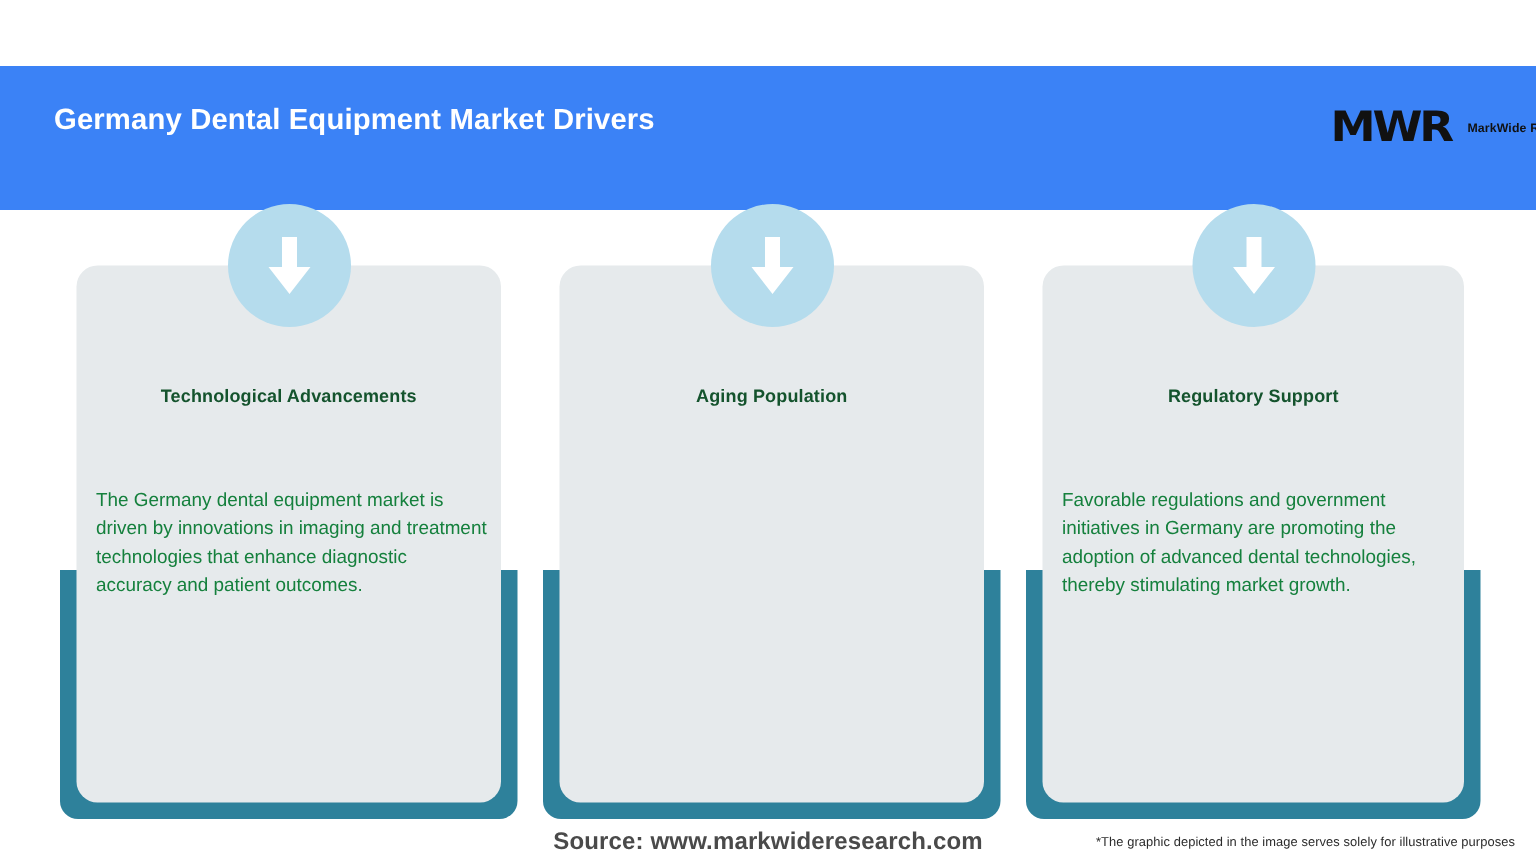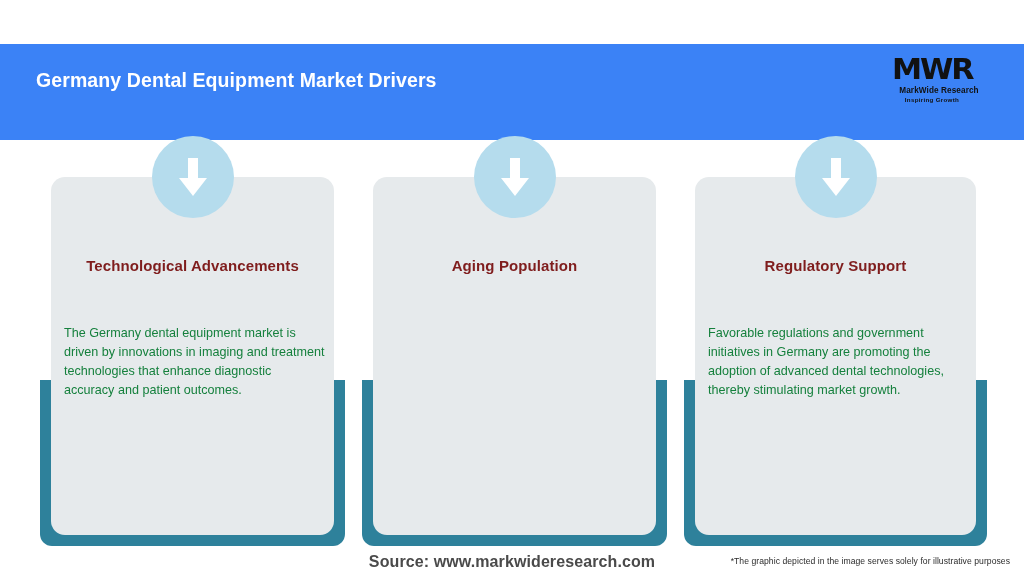"MWR" .logo { flex-direction: column -> row; right: 38px -> 26px }
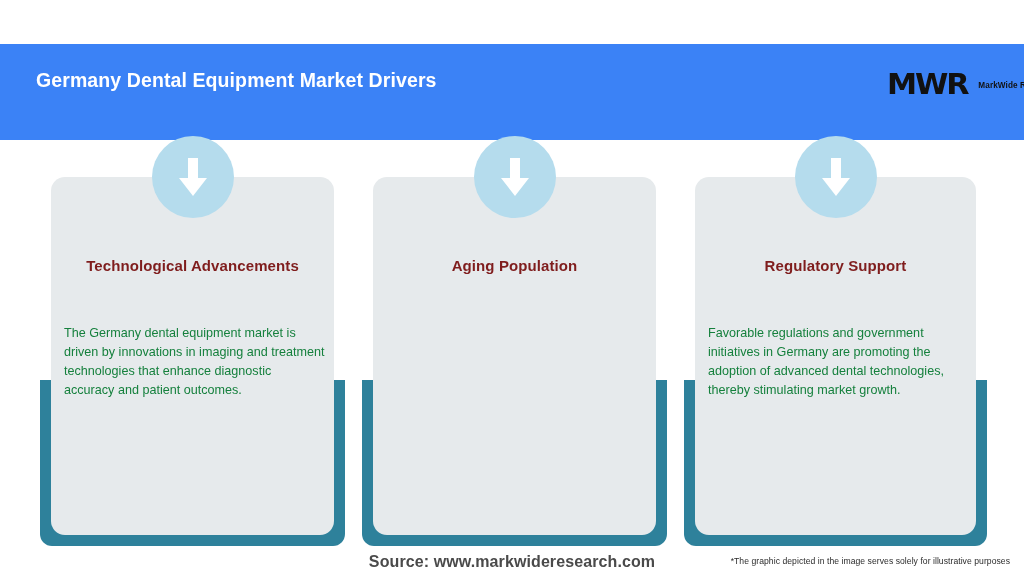"Technological Advancements" .card-title { color: #7f1d1d -> #14532d; font-size: 15px -> 12px }
